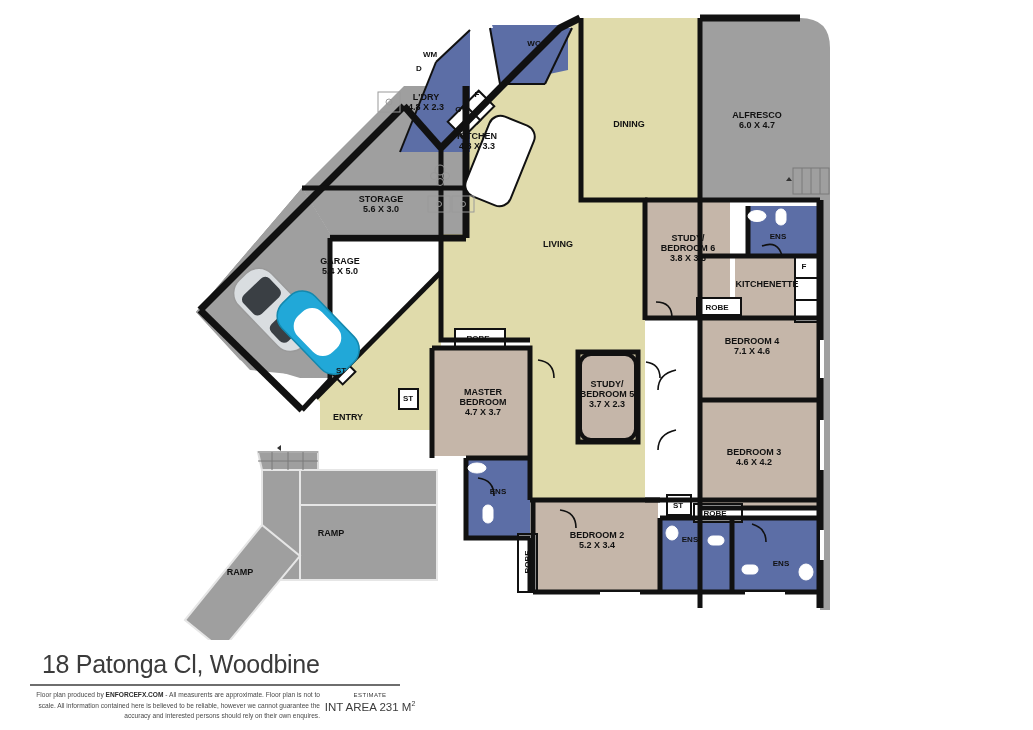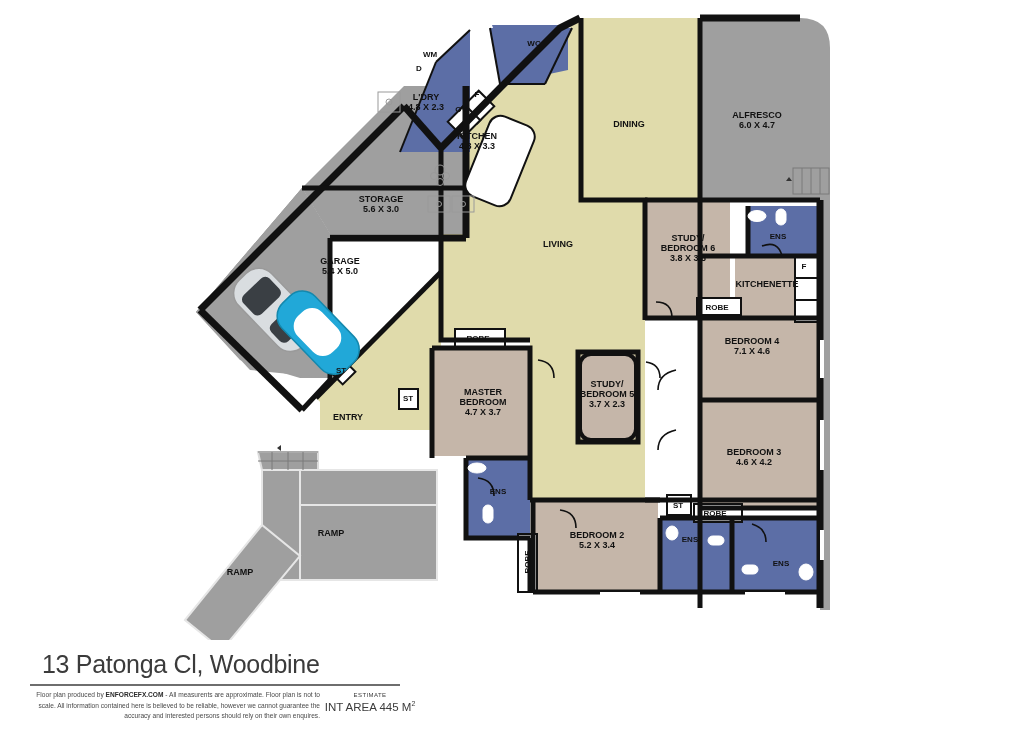"13 Patonga Cl, Woodbine" div { text: 13 -> 18 }
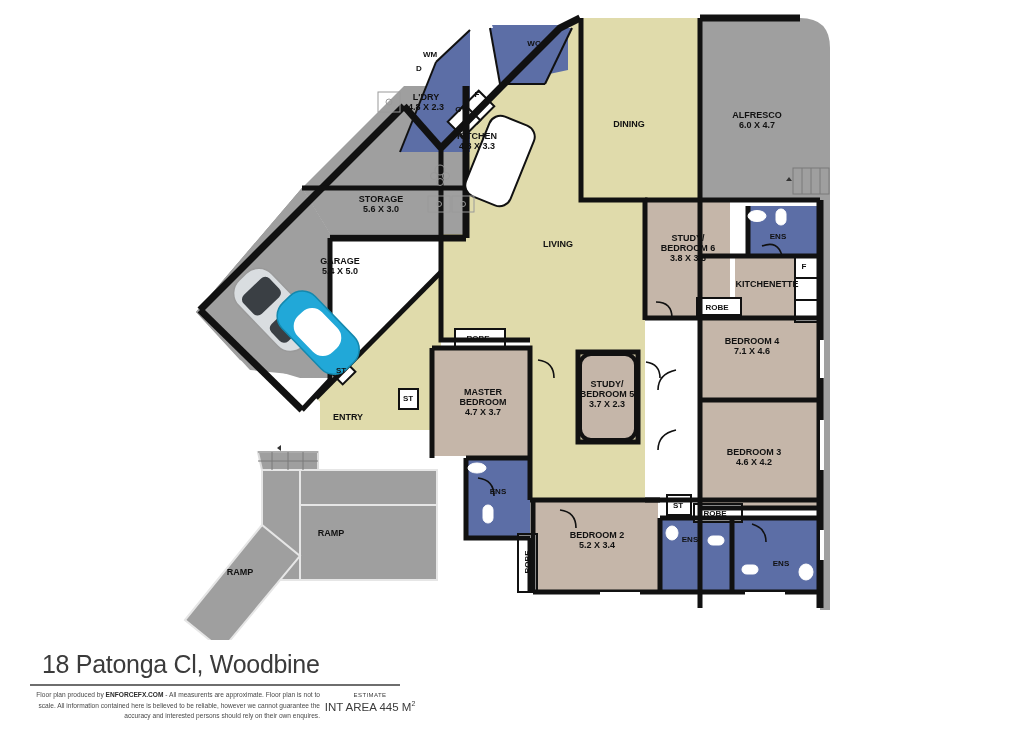"INT AREA 445 M" span { text: 445 -> 231 }
